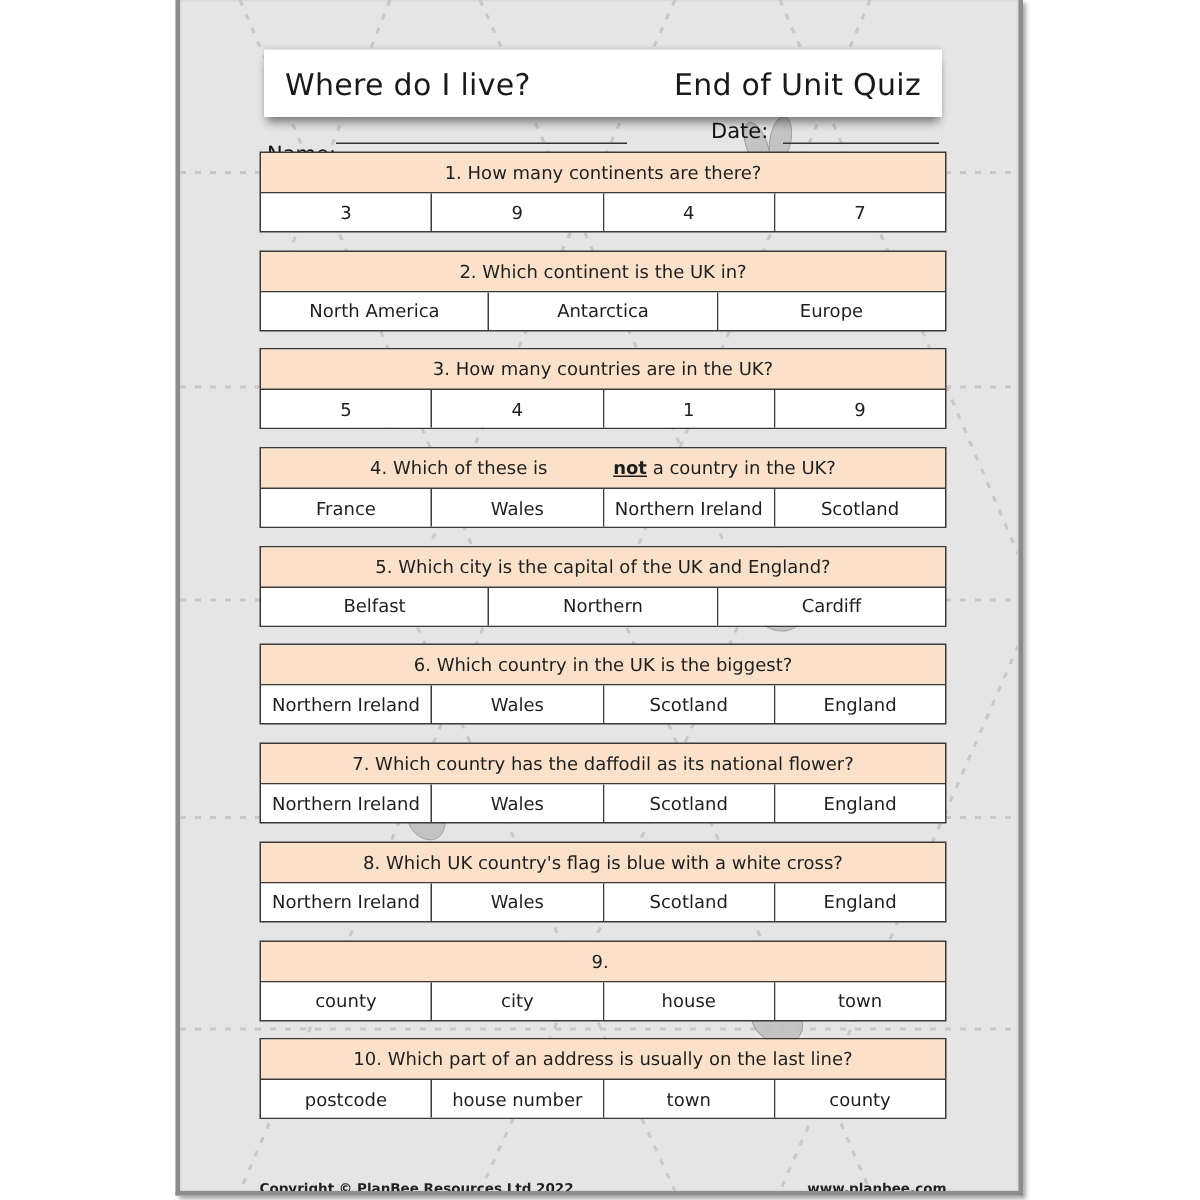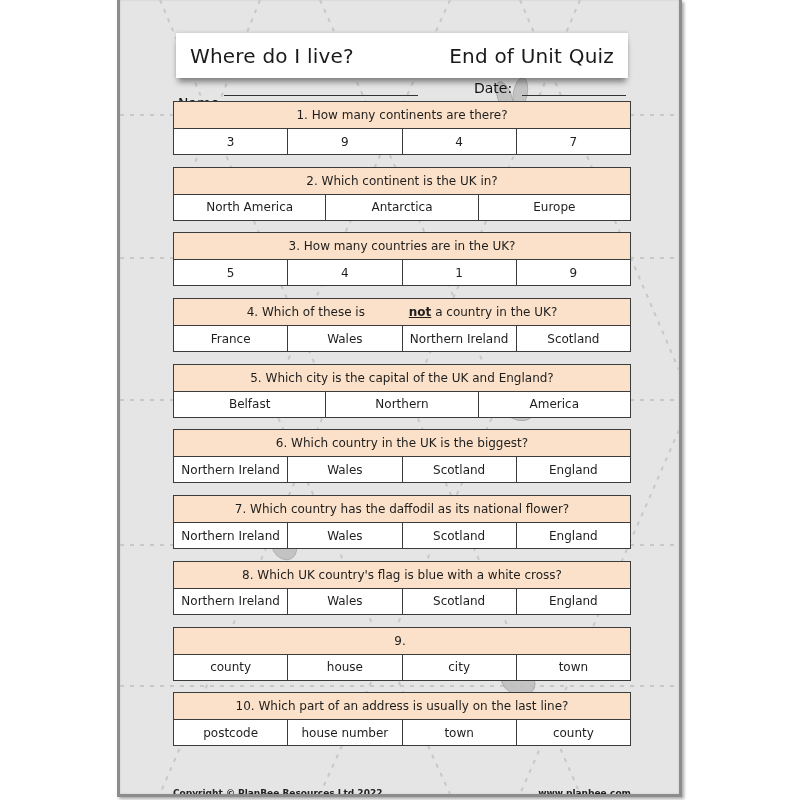"America" div.q-answer { text: America -> Cardiff }
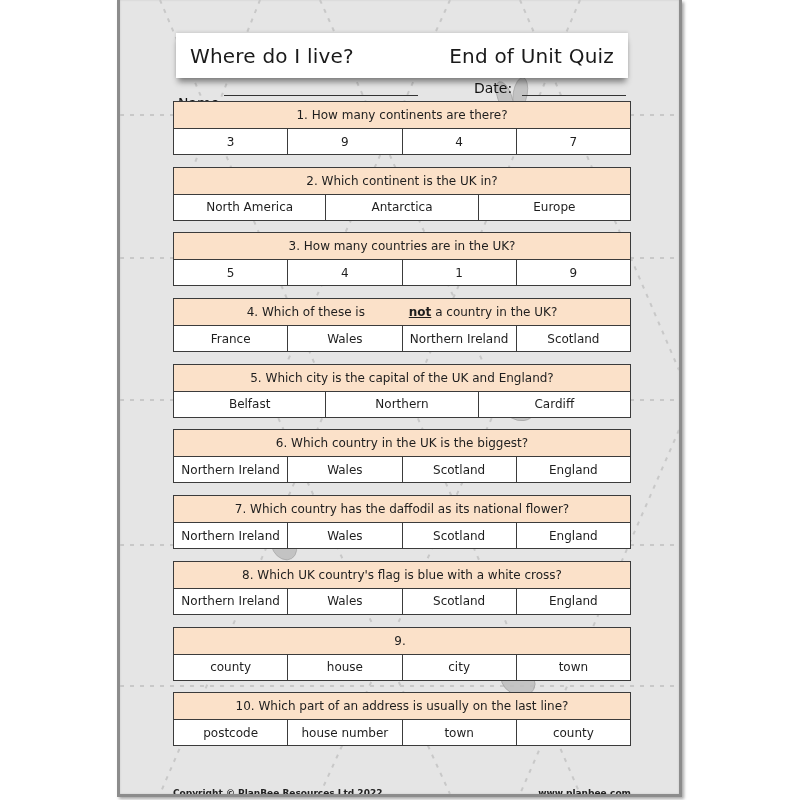"house" div.q-answer { order: before "city" -> after "city" }
